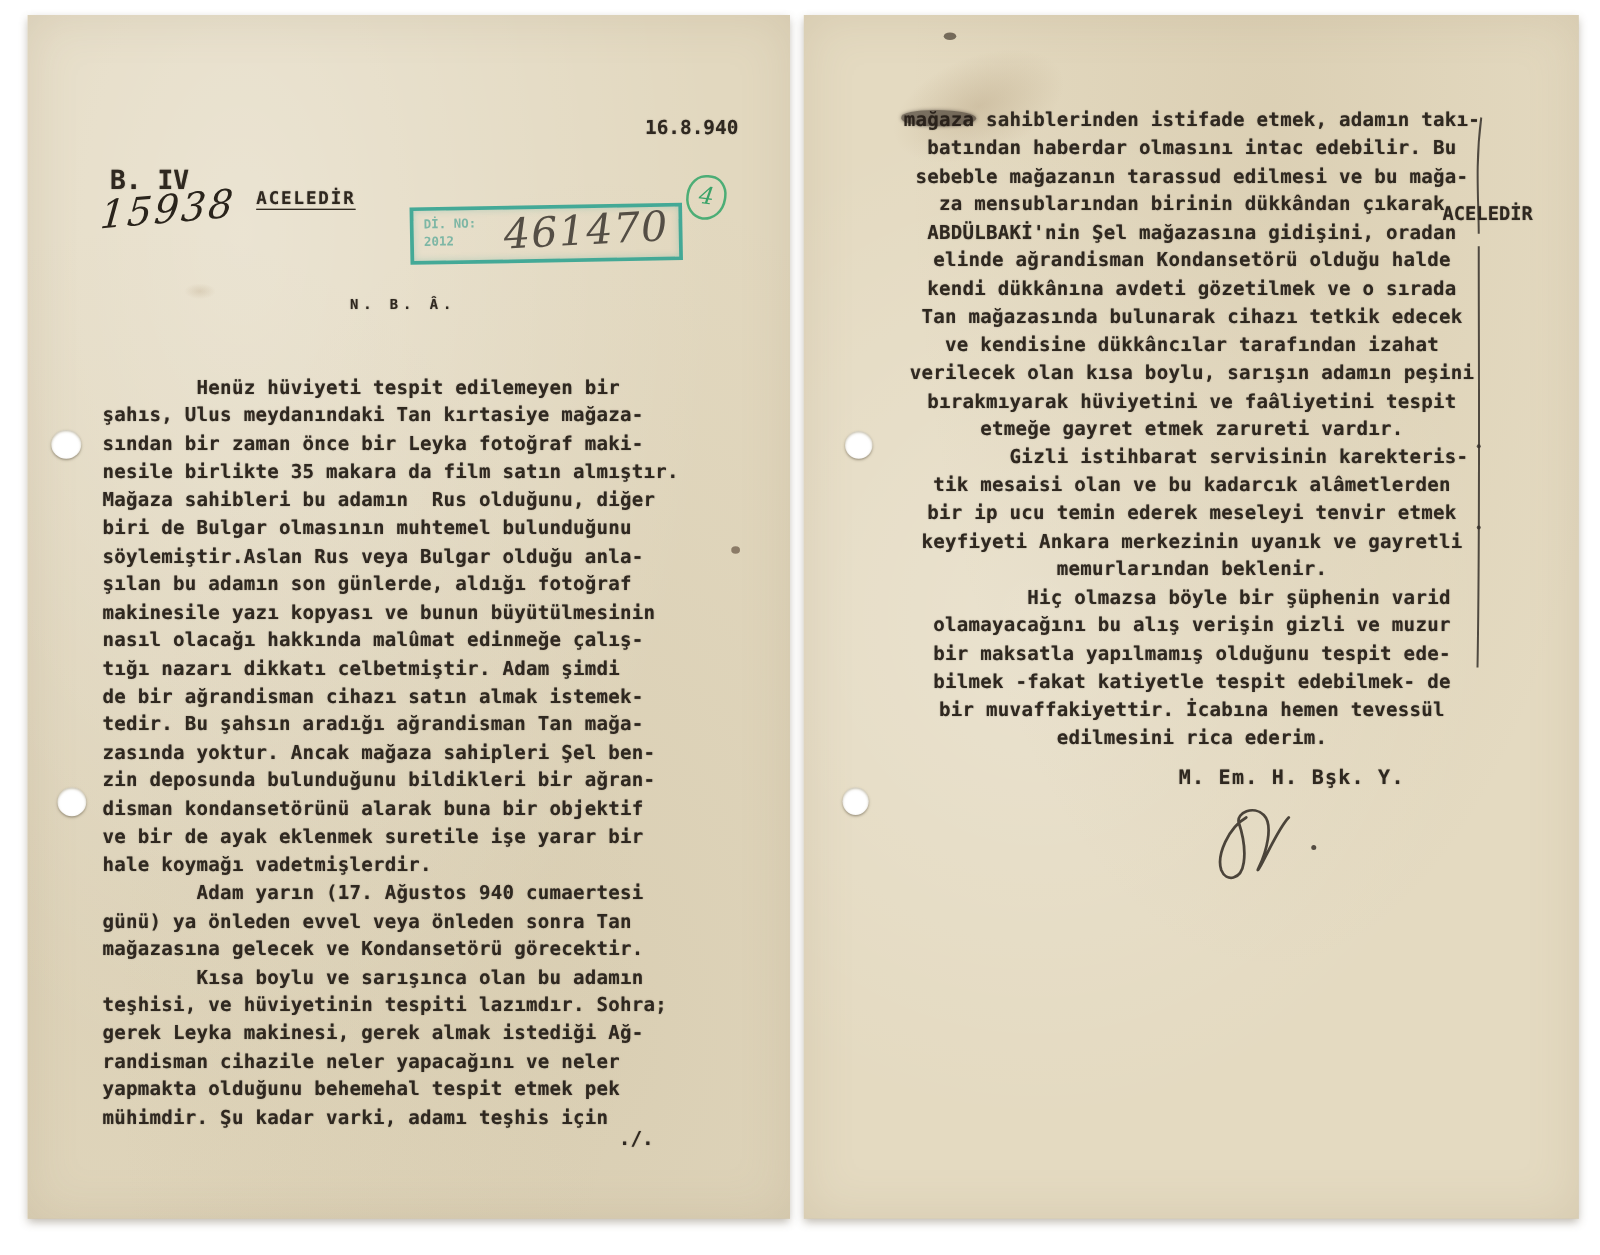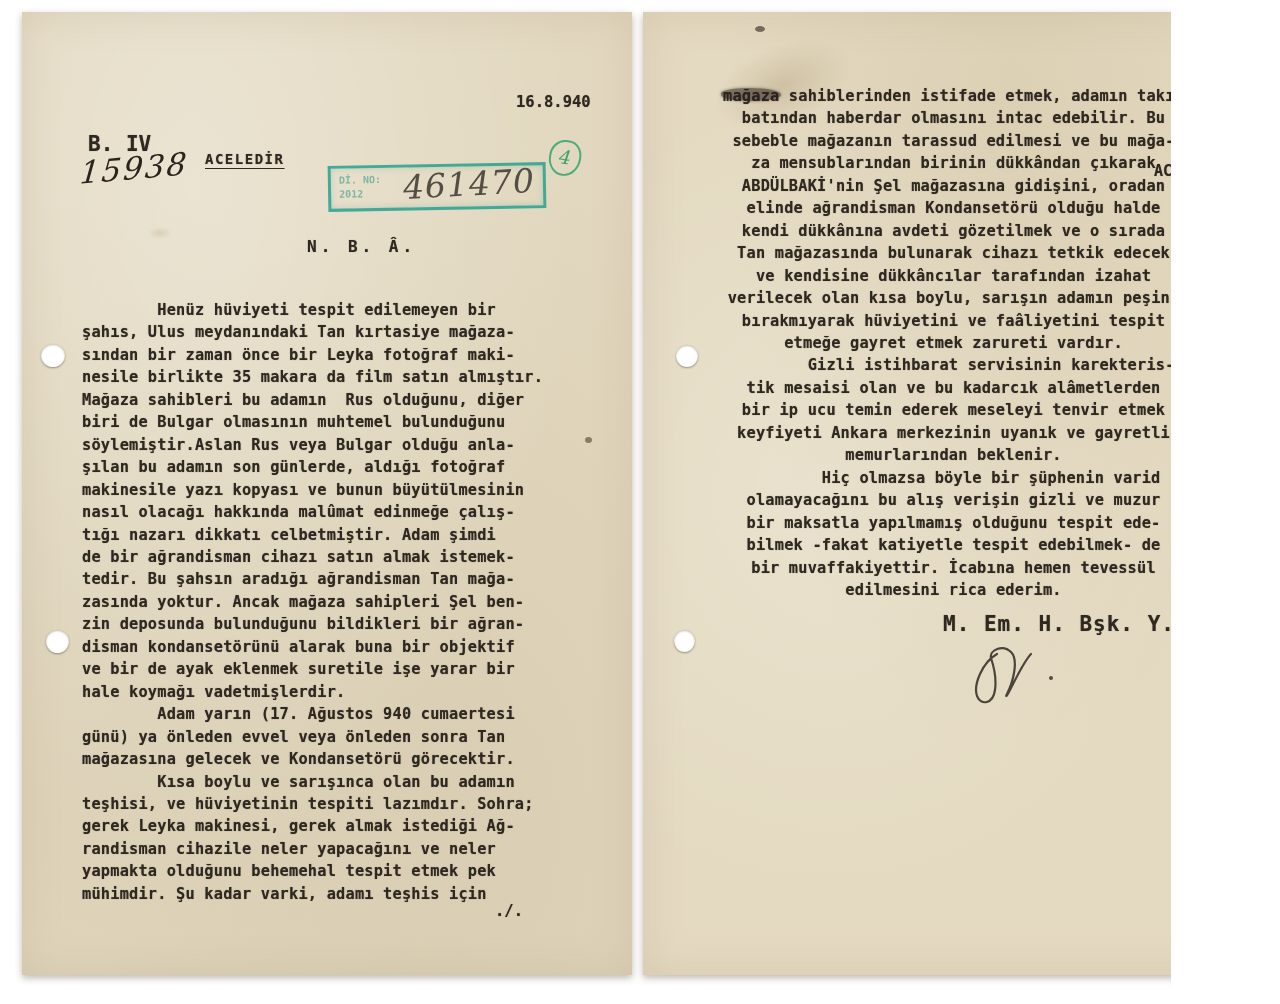"16.8.940" #scan { width: 1171px -> 1280px }
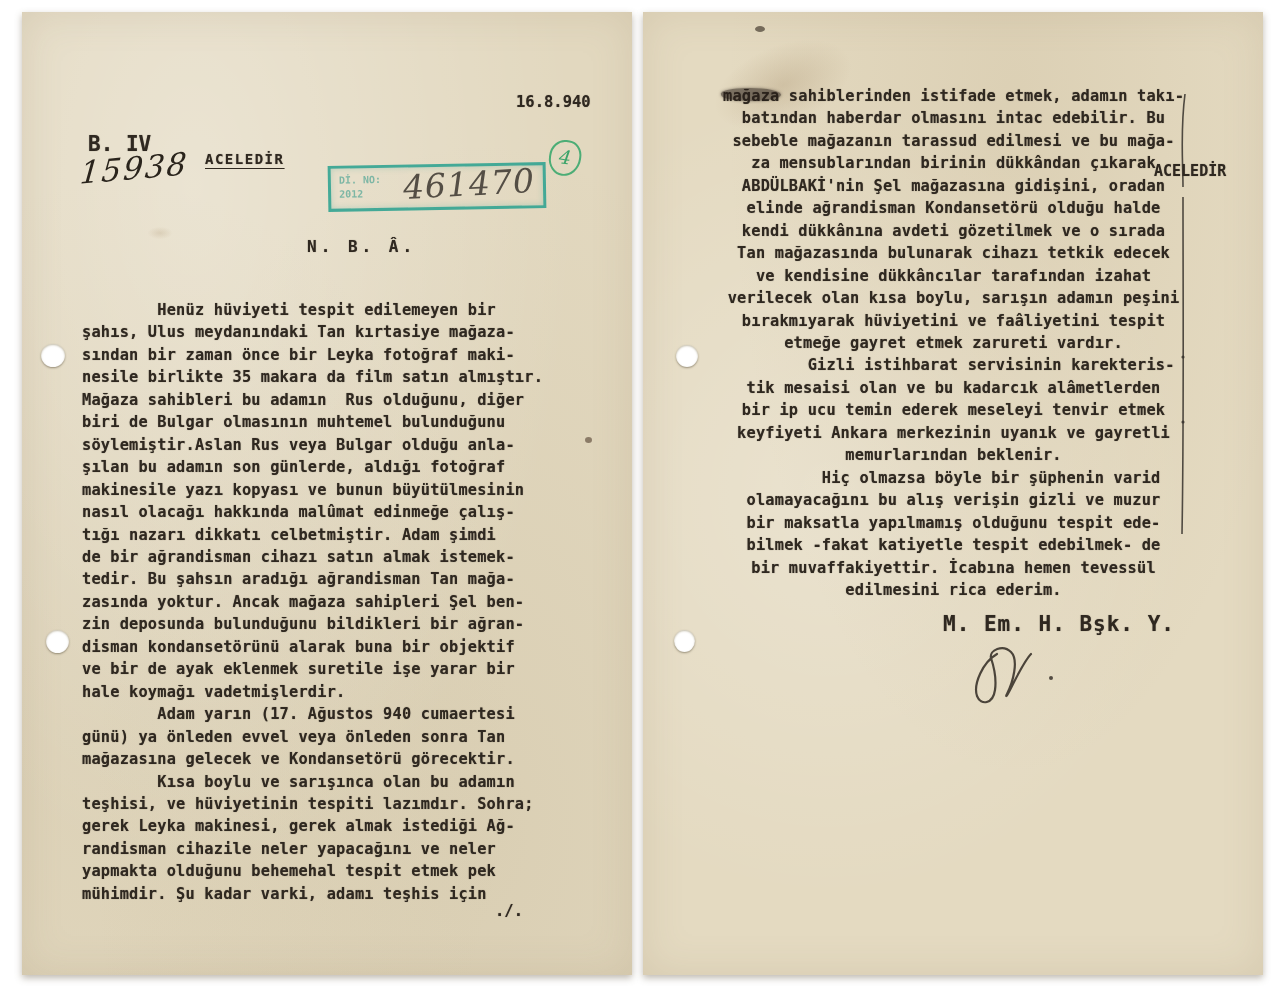"N. B. Â." div.type { font-size: 16px -> 11px; margin-left: 27px -> none }
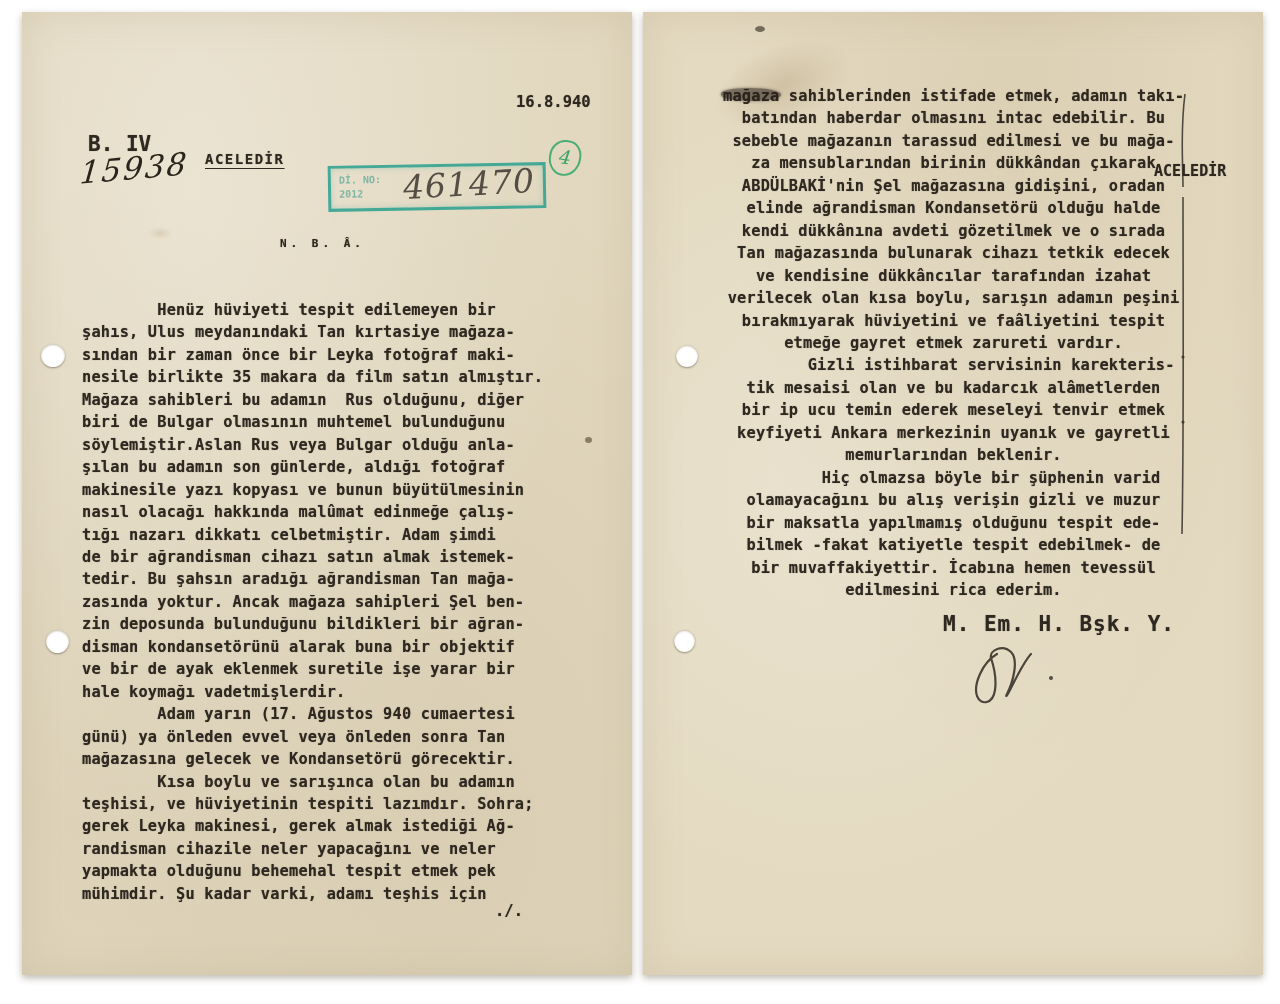"M. Em. H. Bşk. Y." div.type { font-size: 21px -> 16px }
